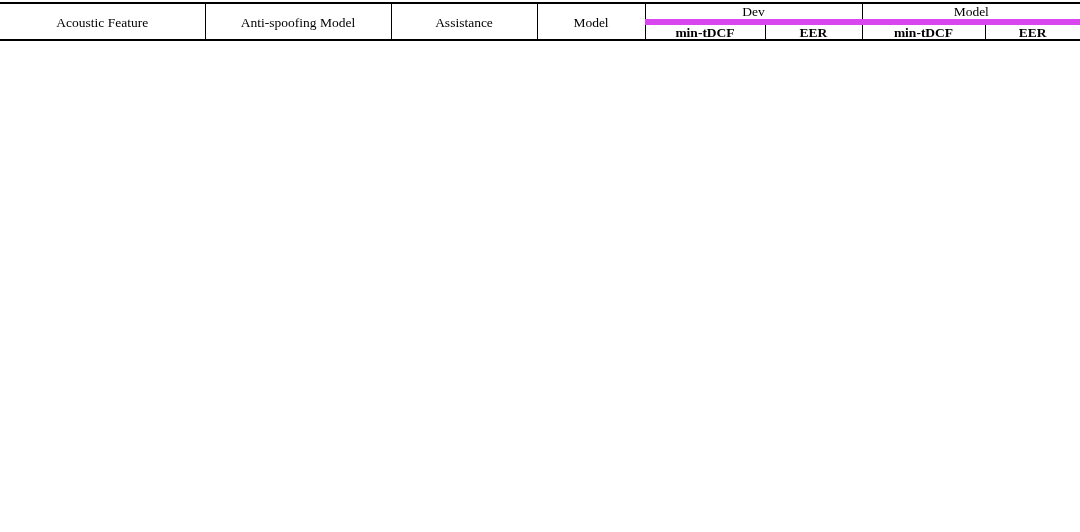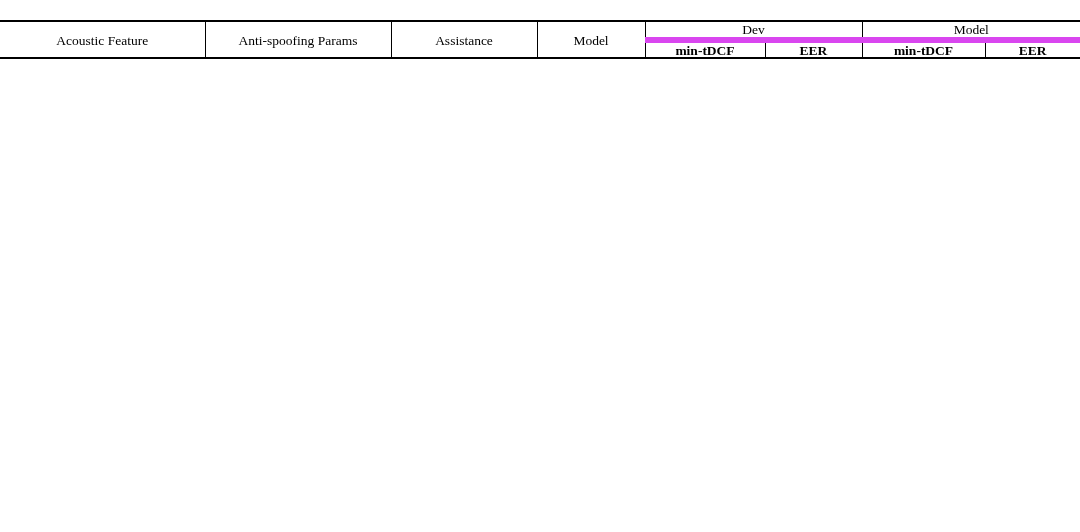"Acoustic Feature" .page { padding-top: 20px -> 2px }
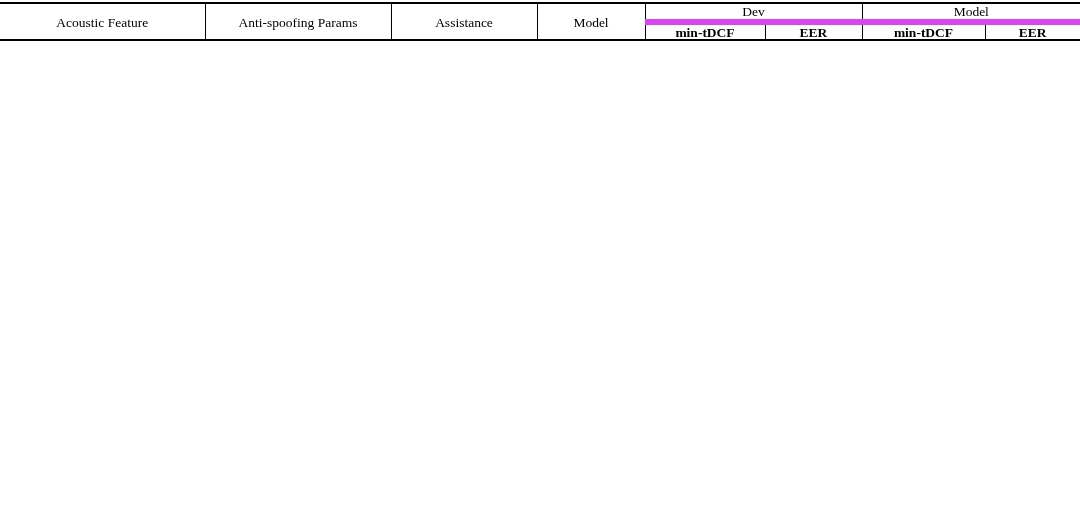"Anti-spoofing Params" th.bl { text: Params -> Model }
